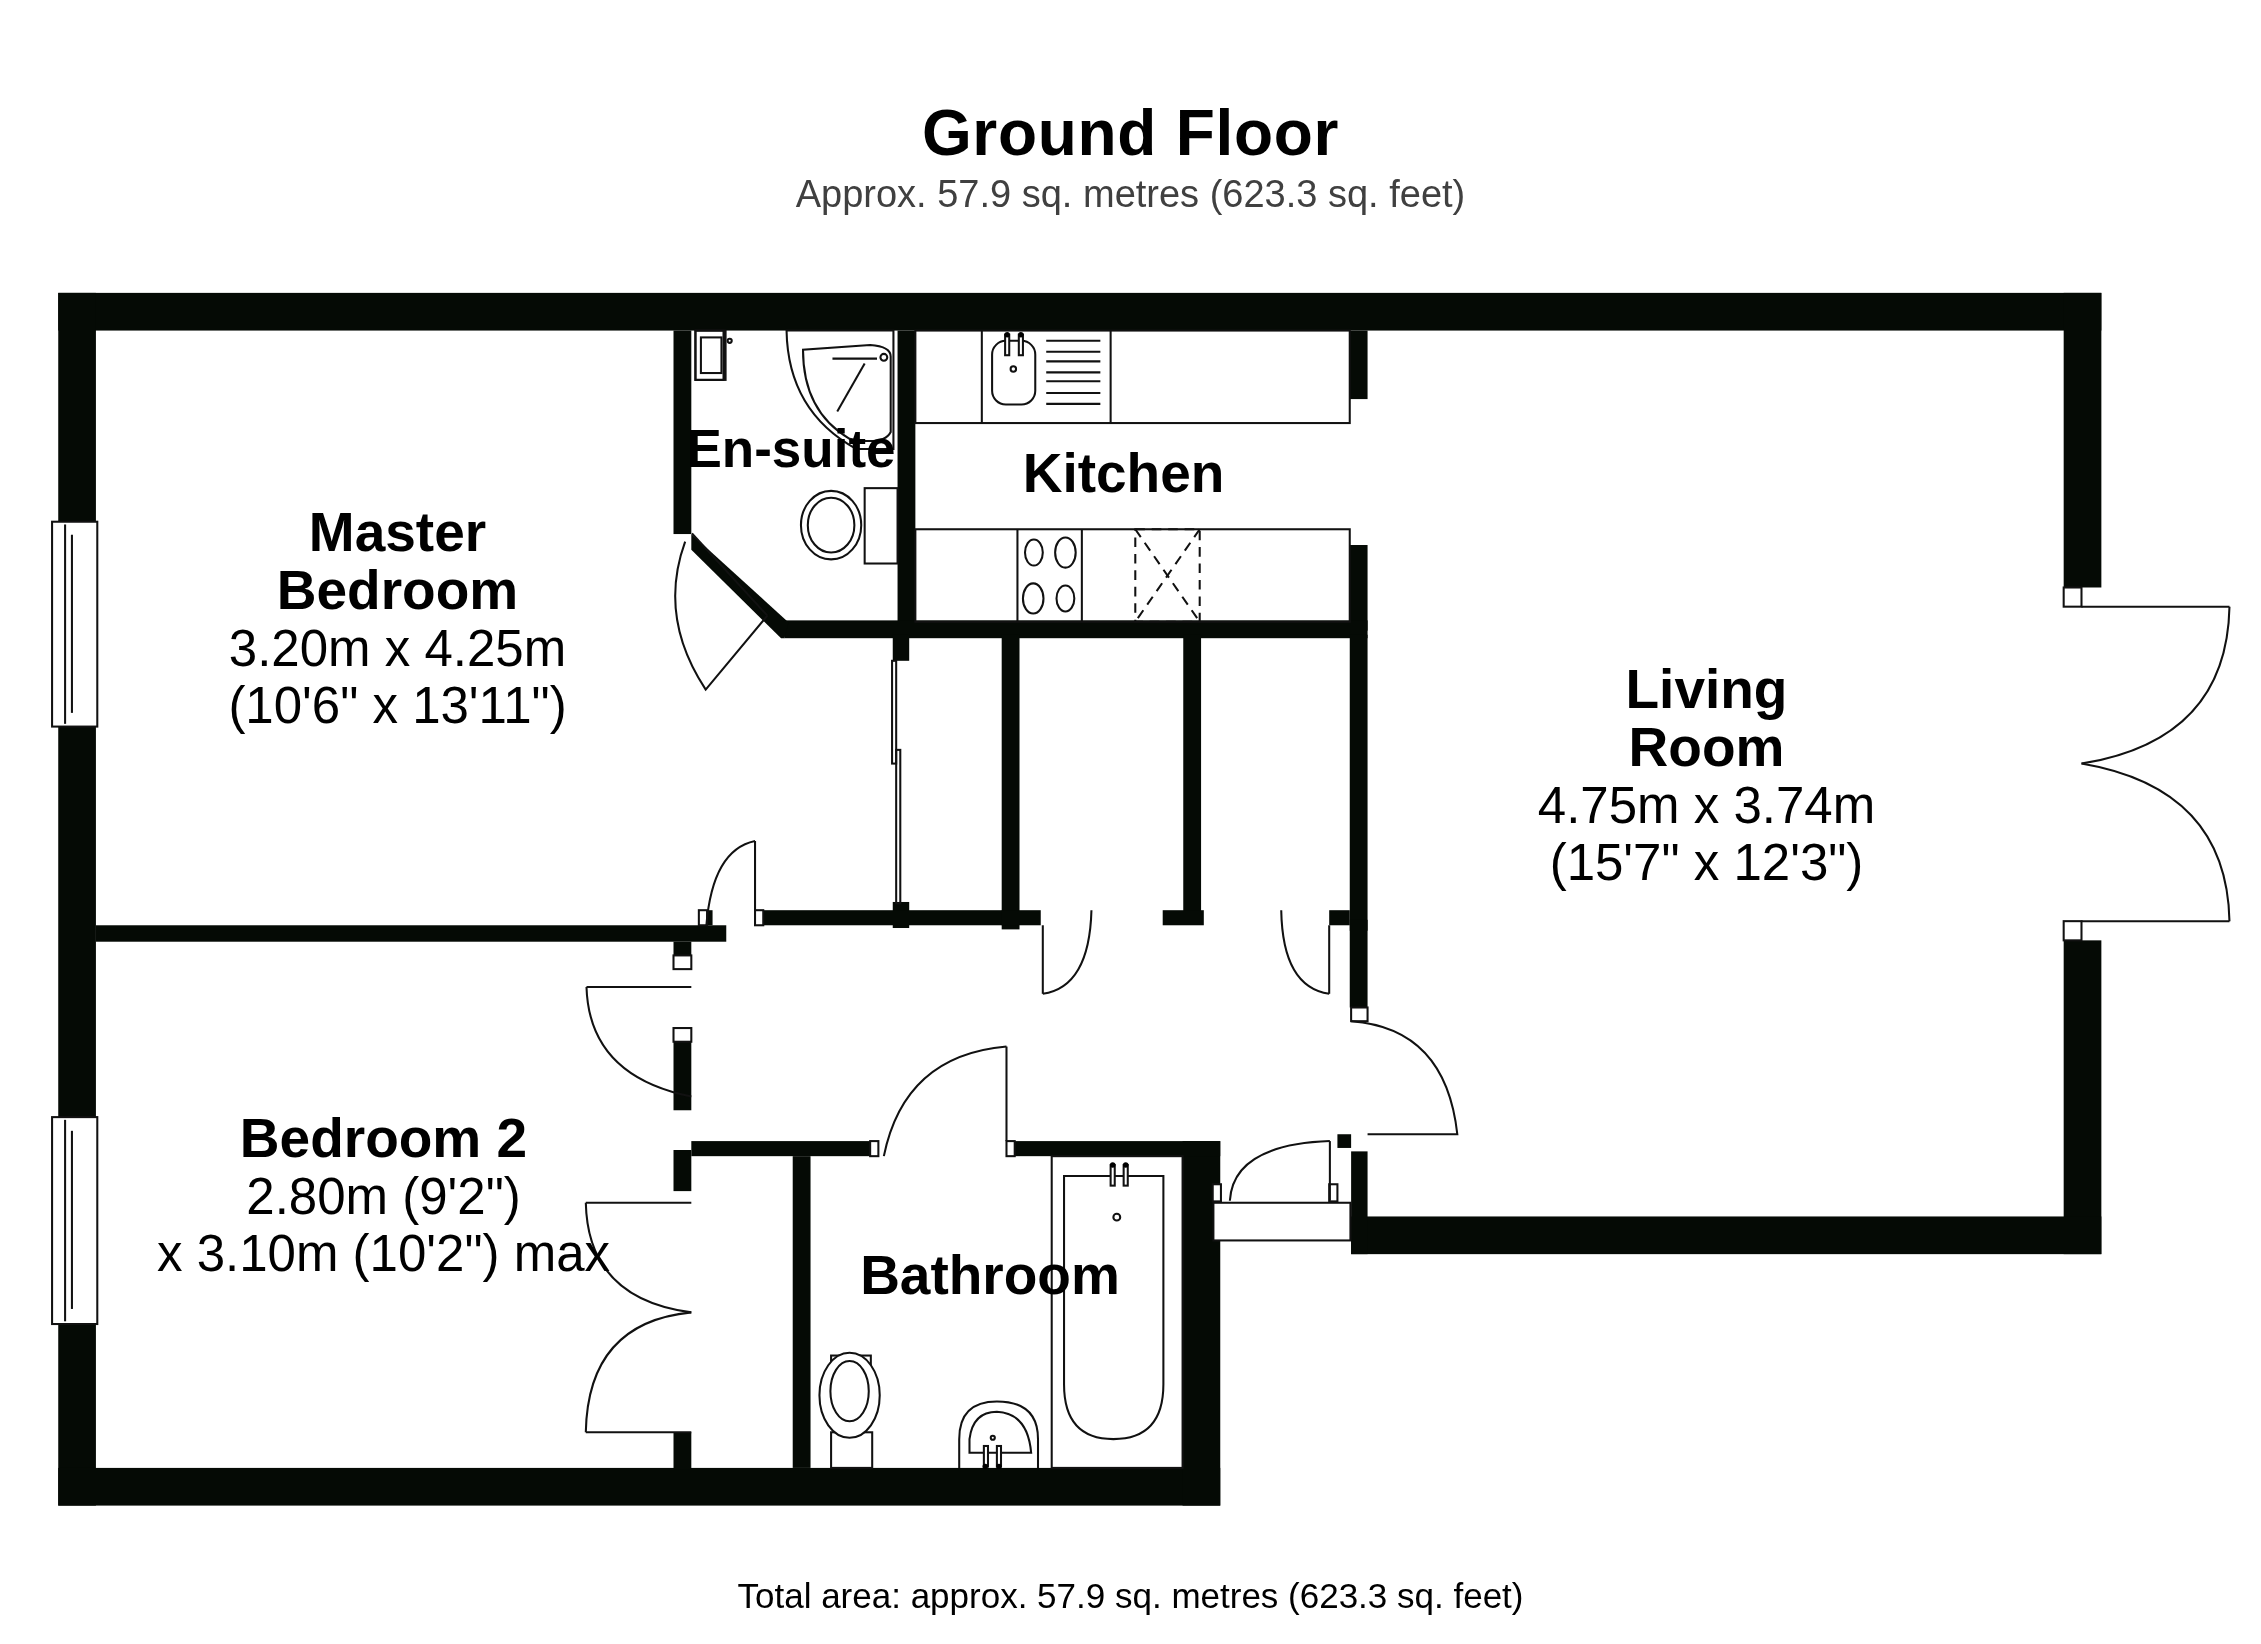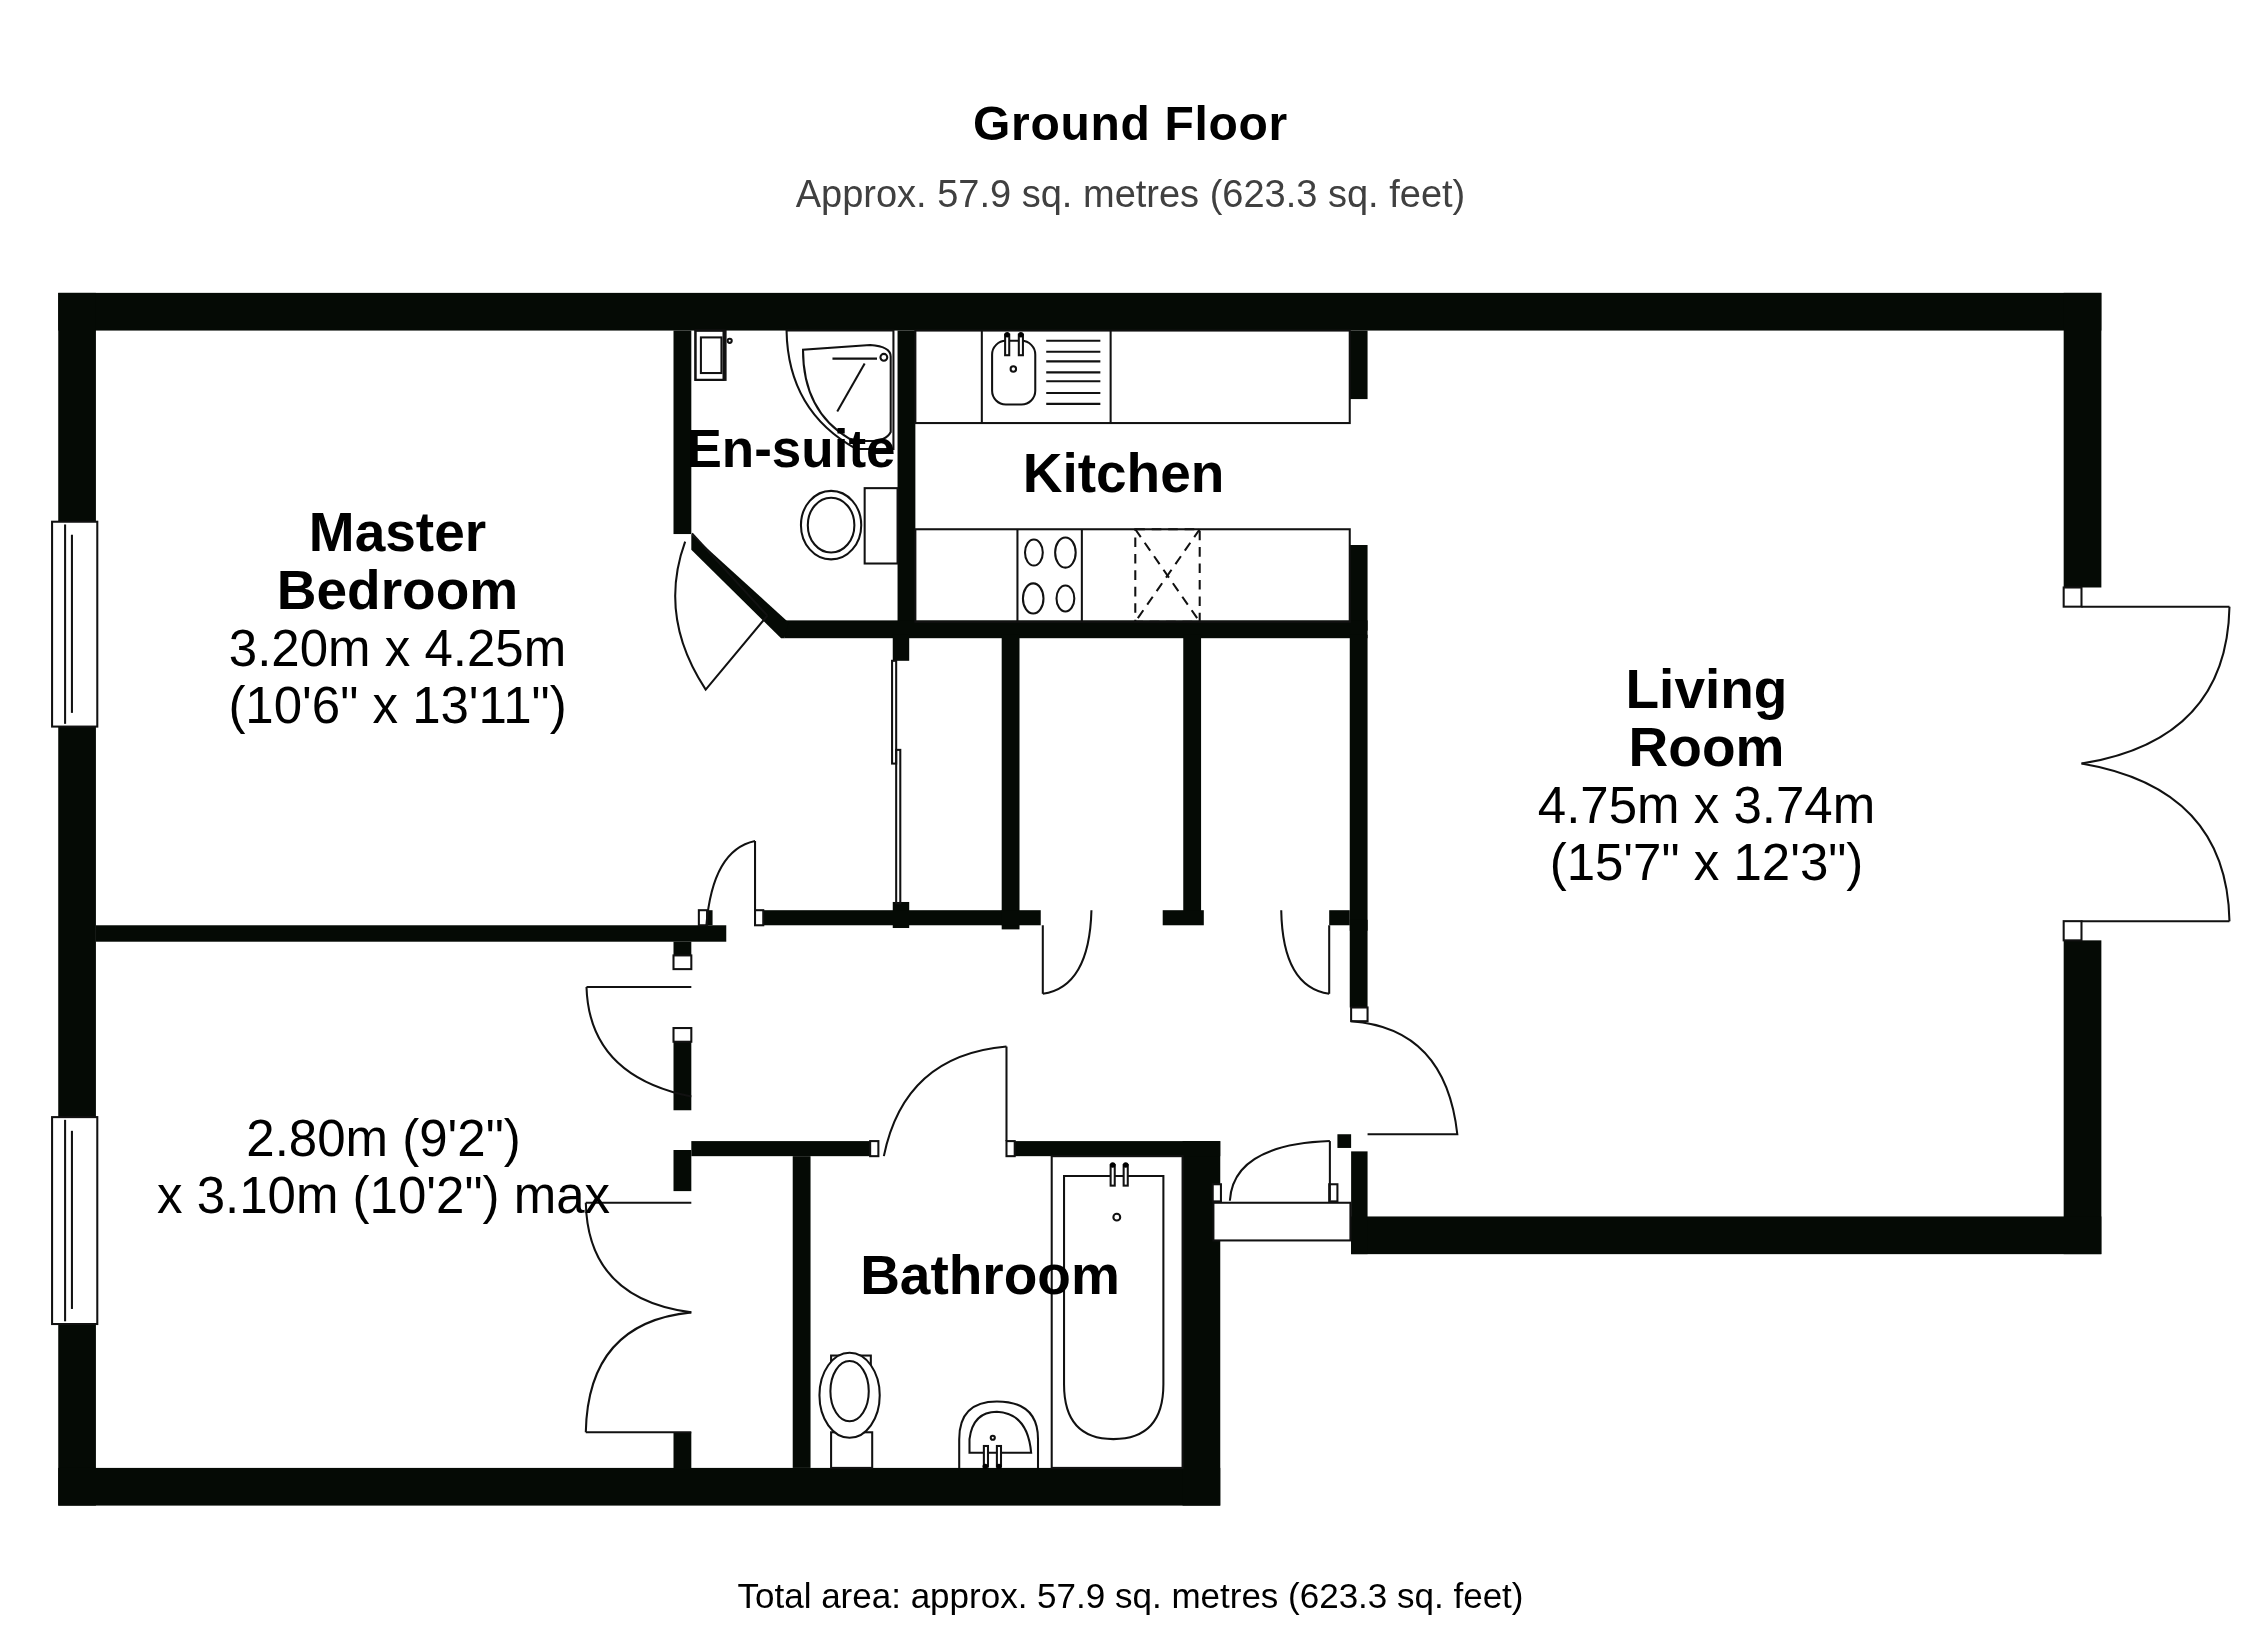"Ground Floor" .title { font-size: 48px -> 64px }
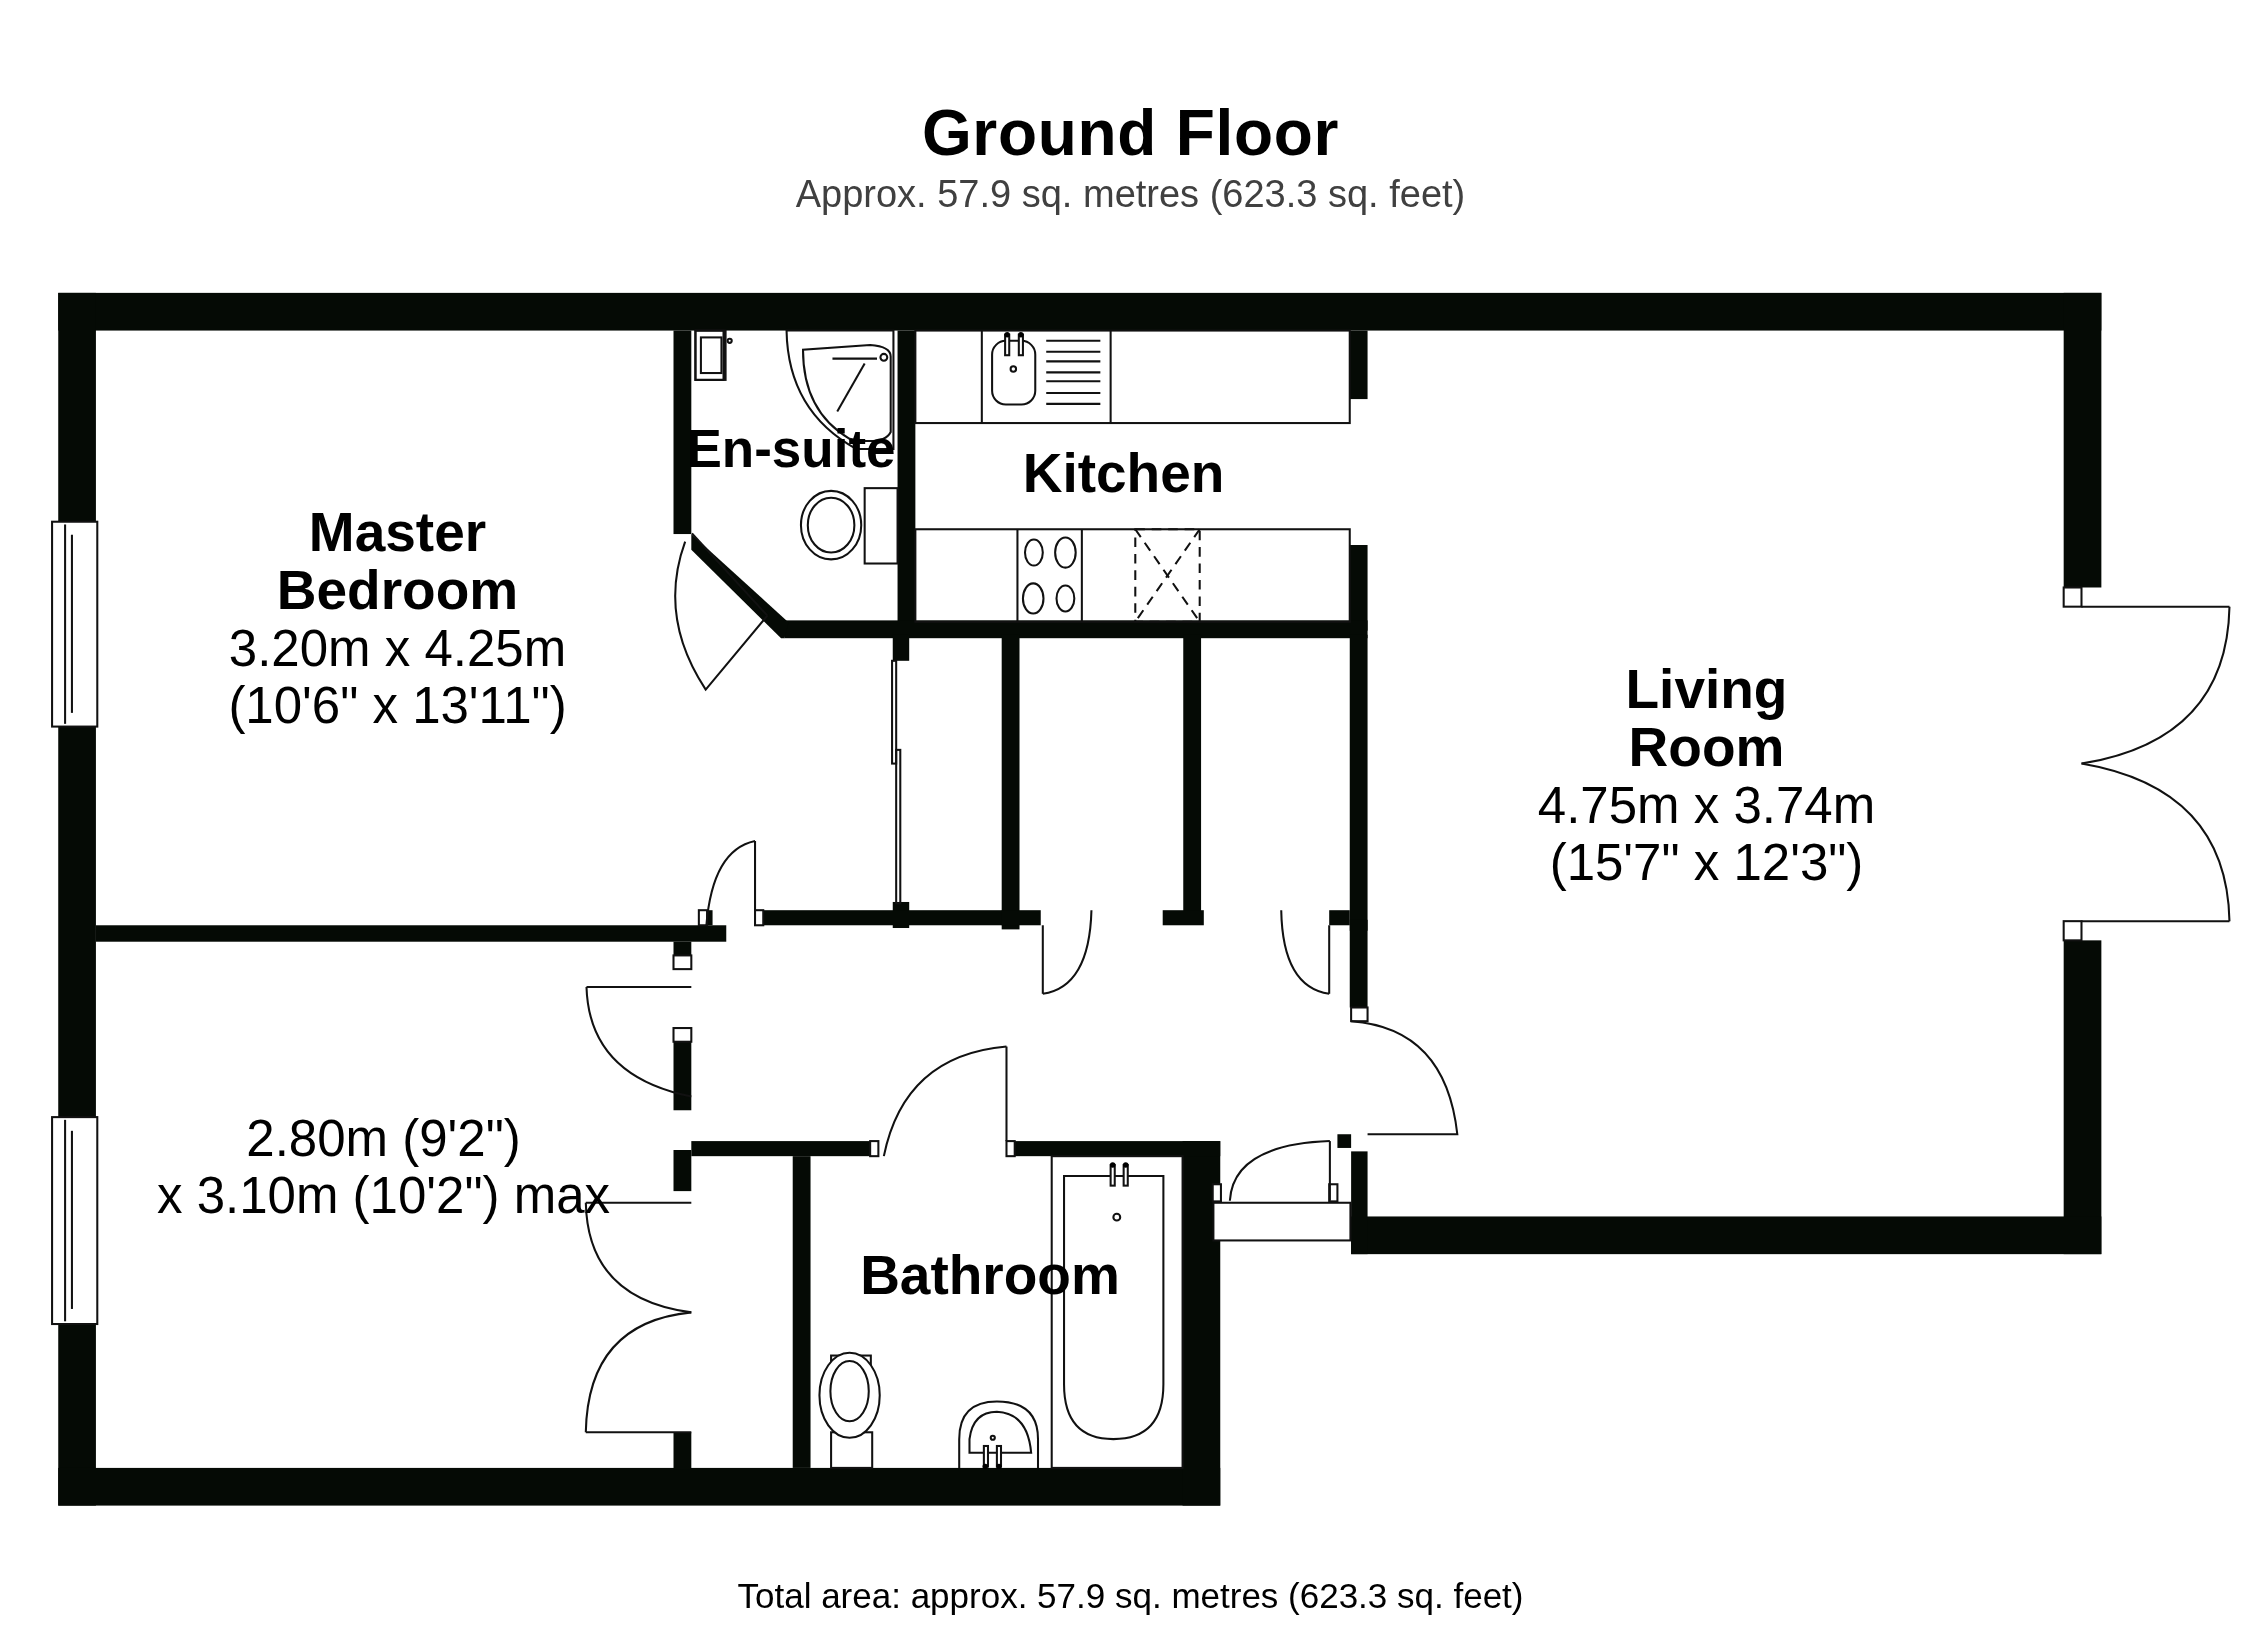"Bedroom 2" div.n { html: none -> <div>Bedroom 2</div> }
